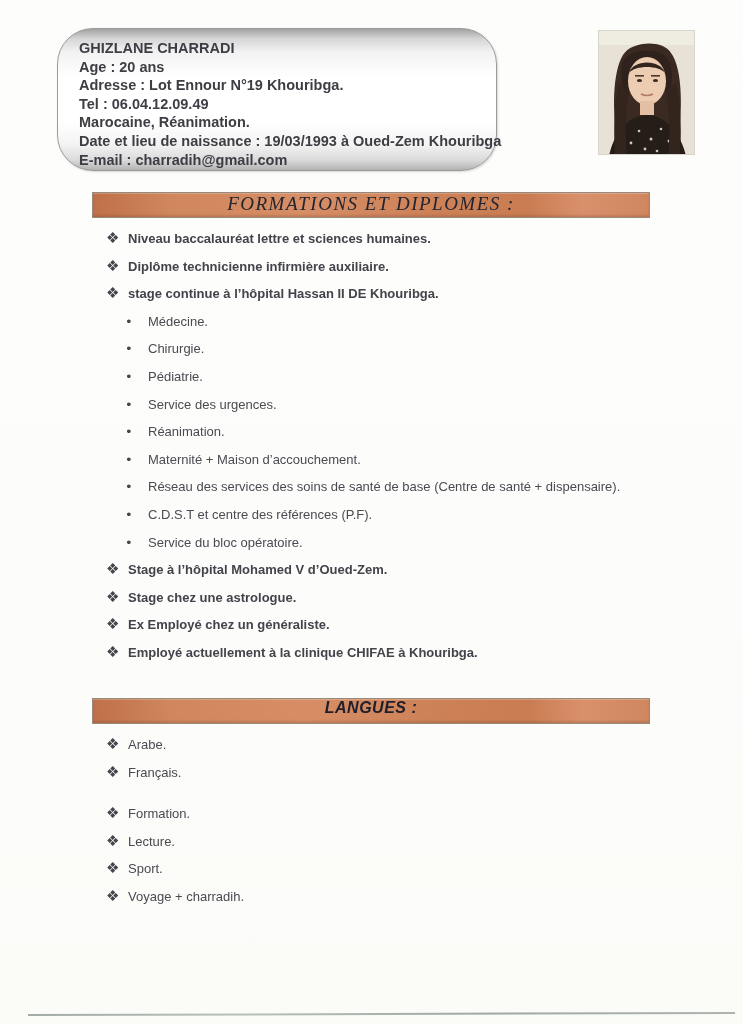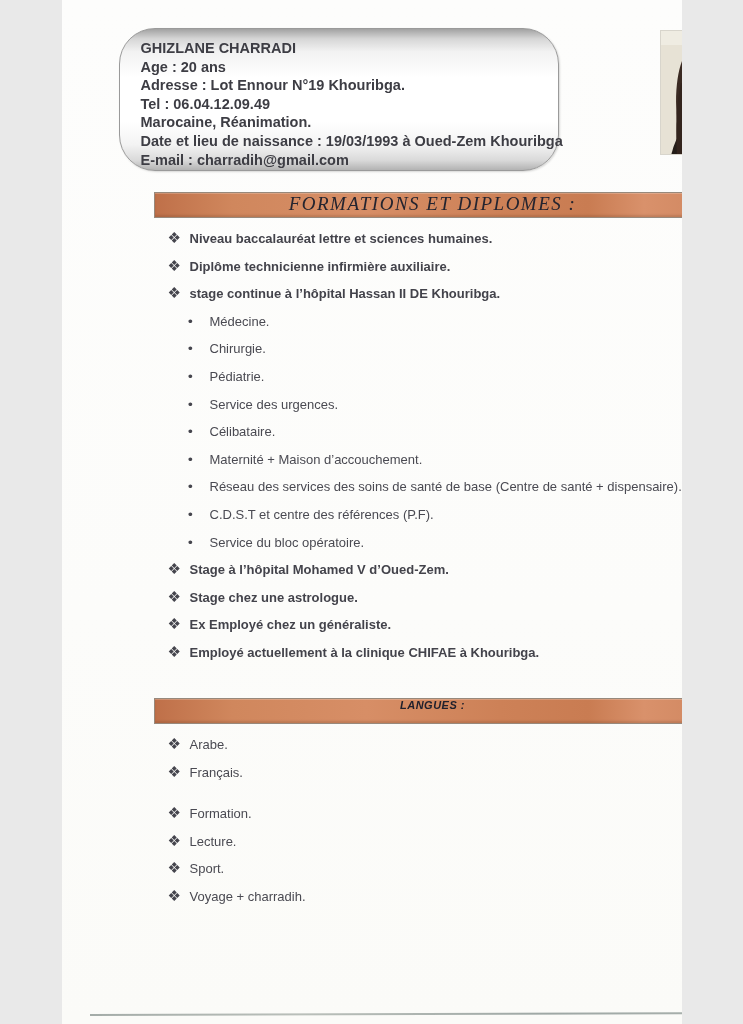"GHIZLANE CHARRADI" .page { width: 620px -> 743px }
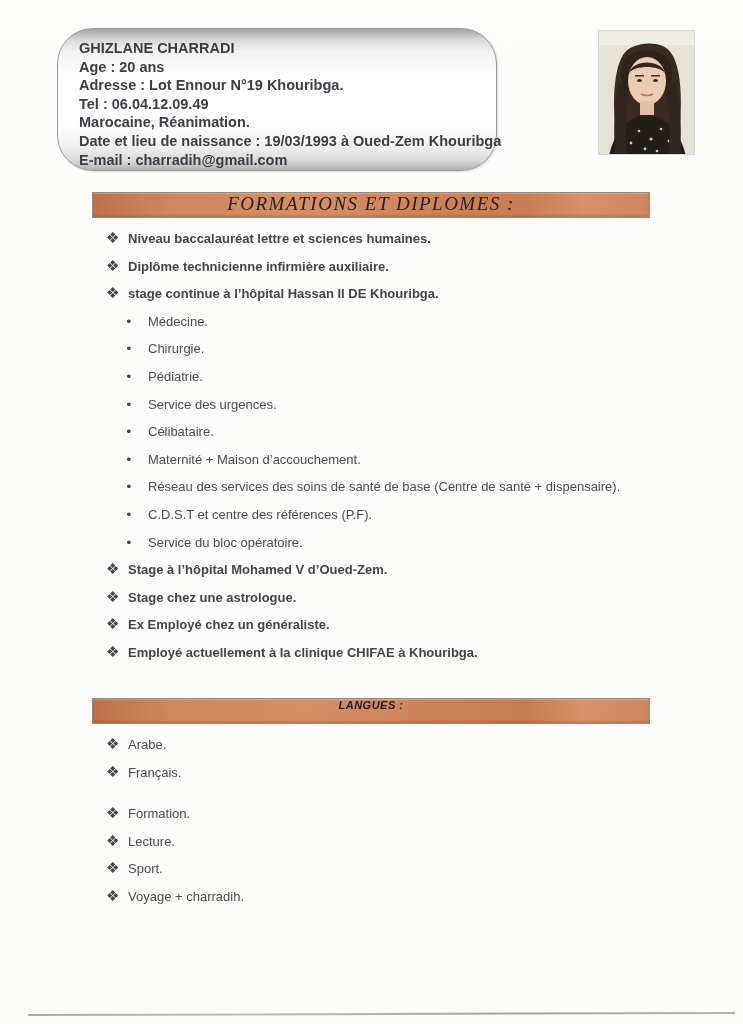"Célibataire." span.txt { text: Célibataire -> Réanimation }
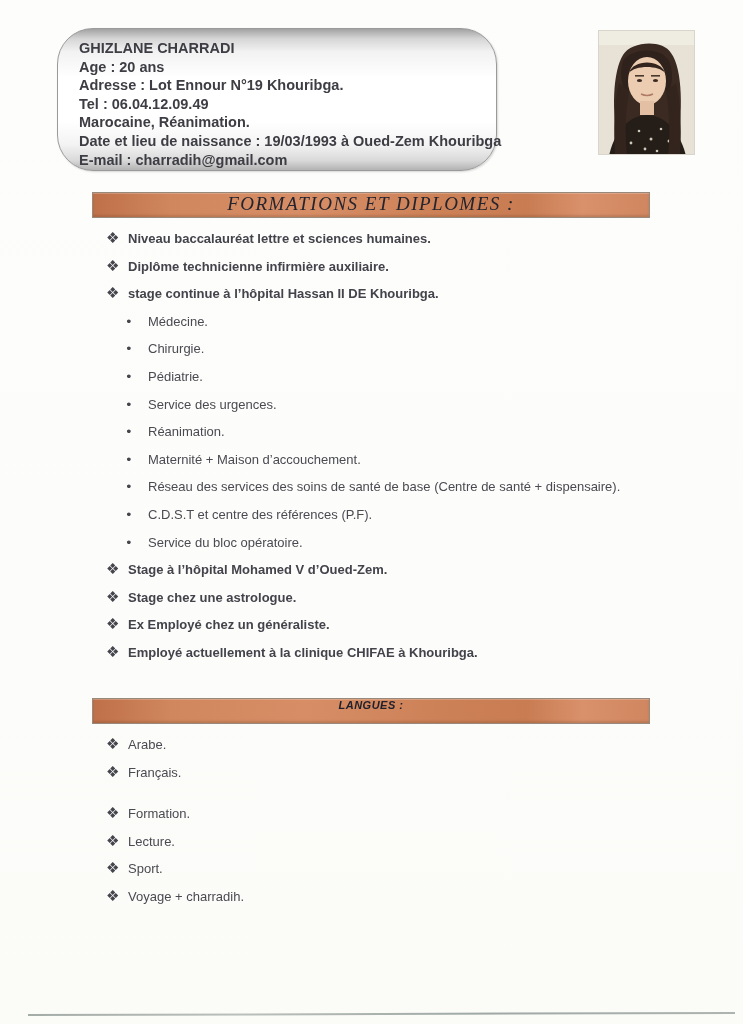"LANGUES :" .bar-title-sans { font-size: 11px -> 16px }
